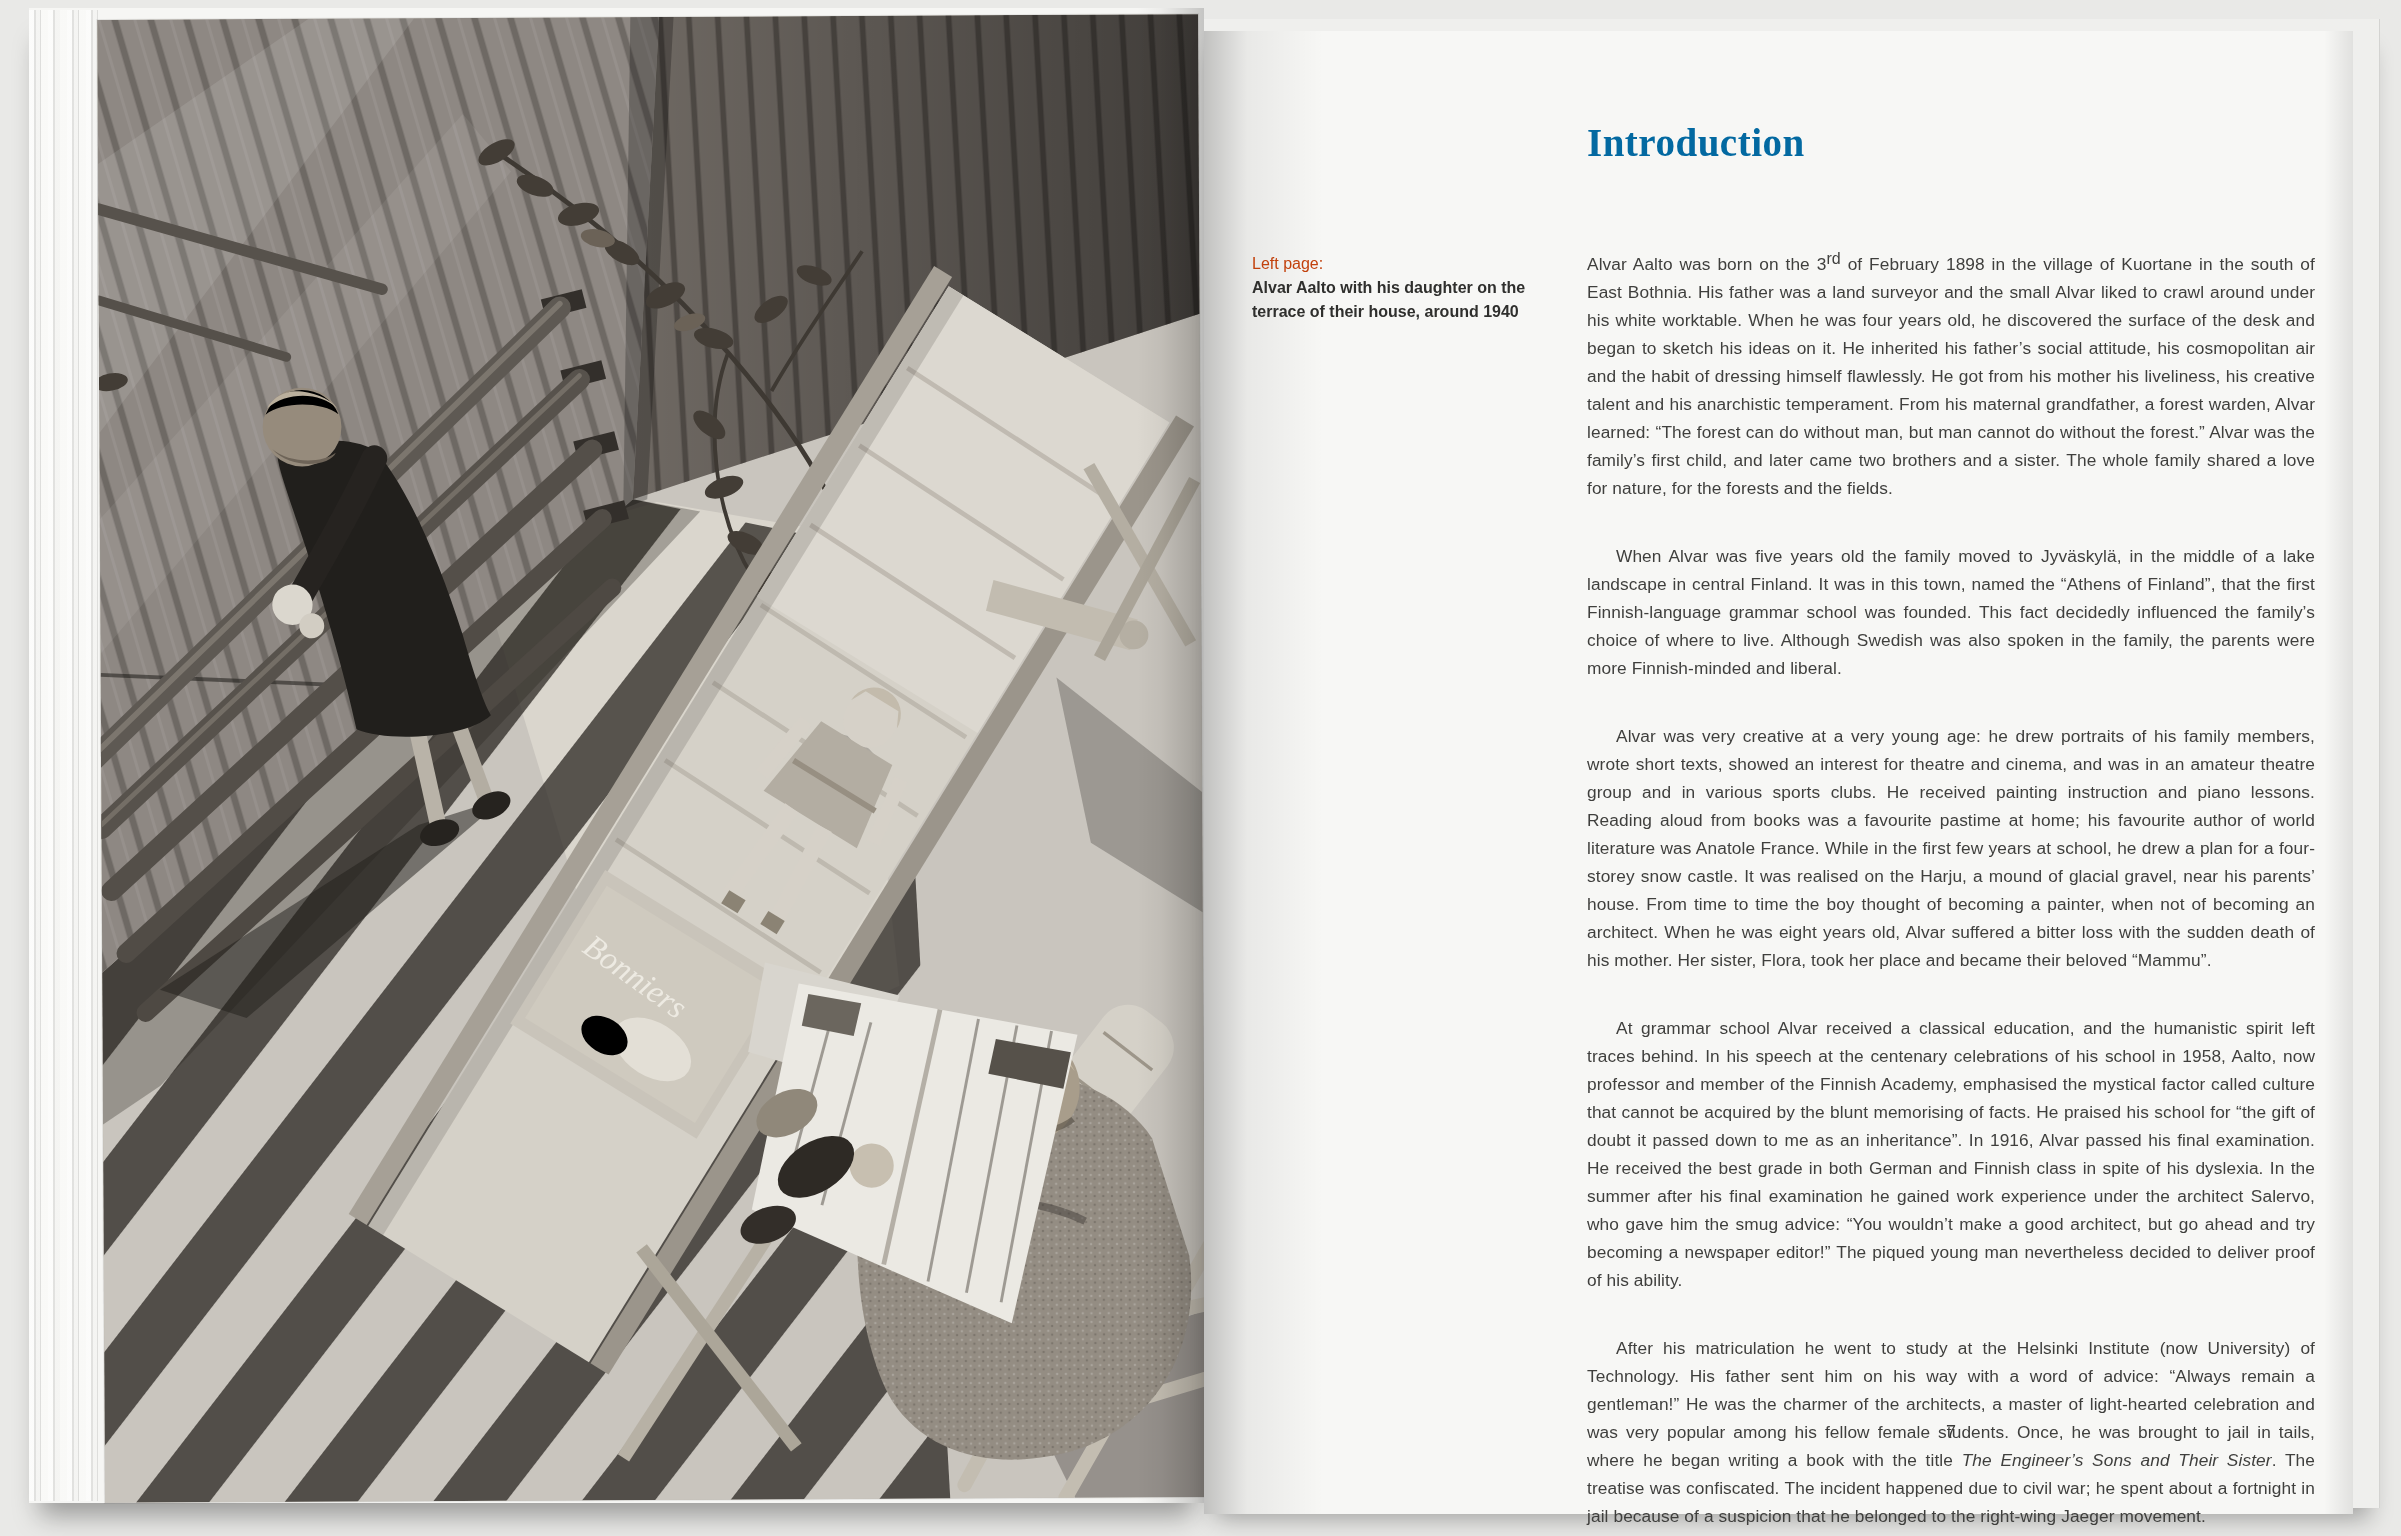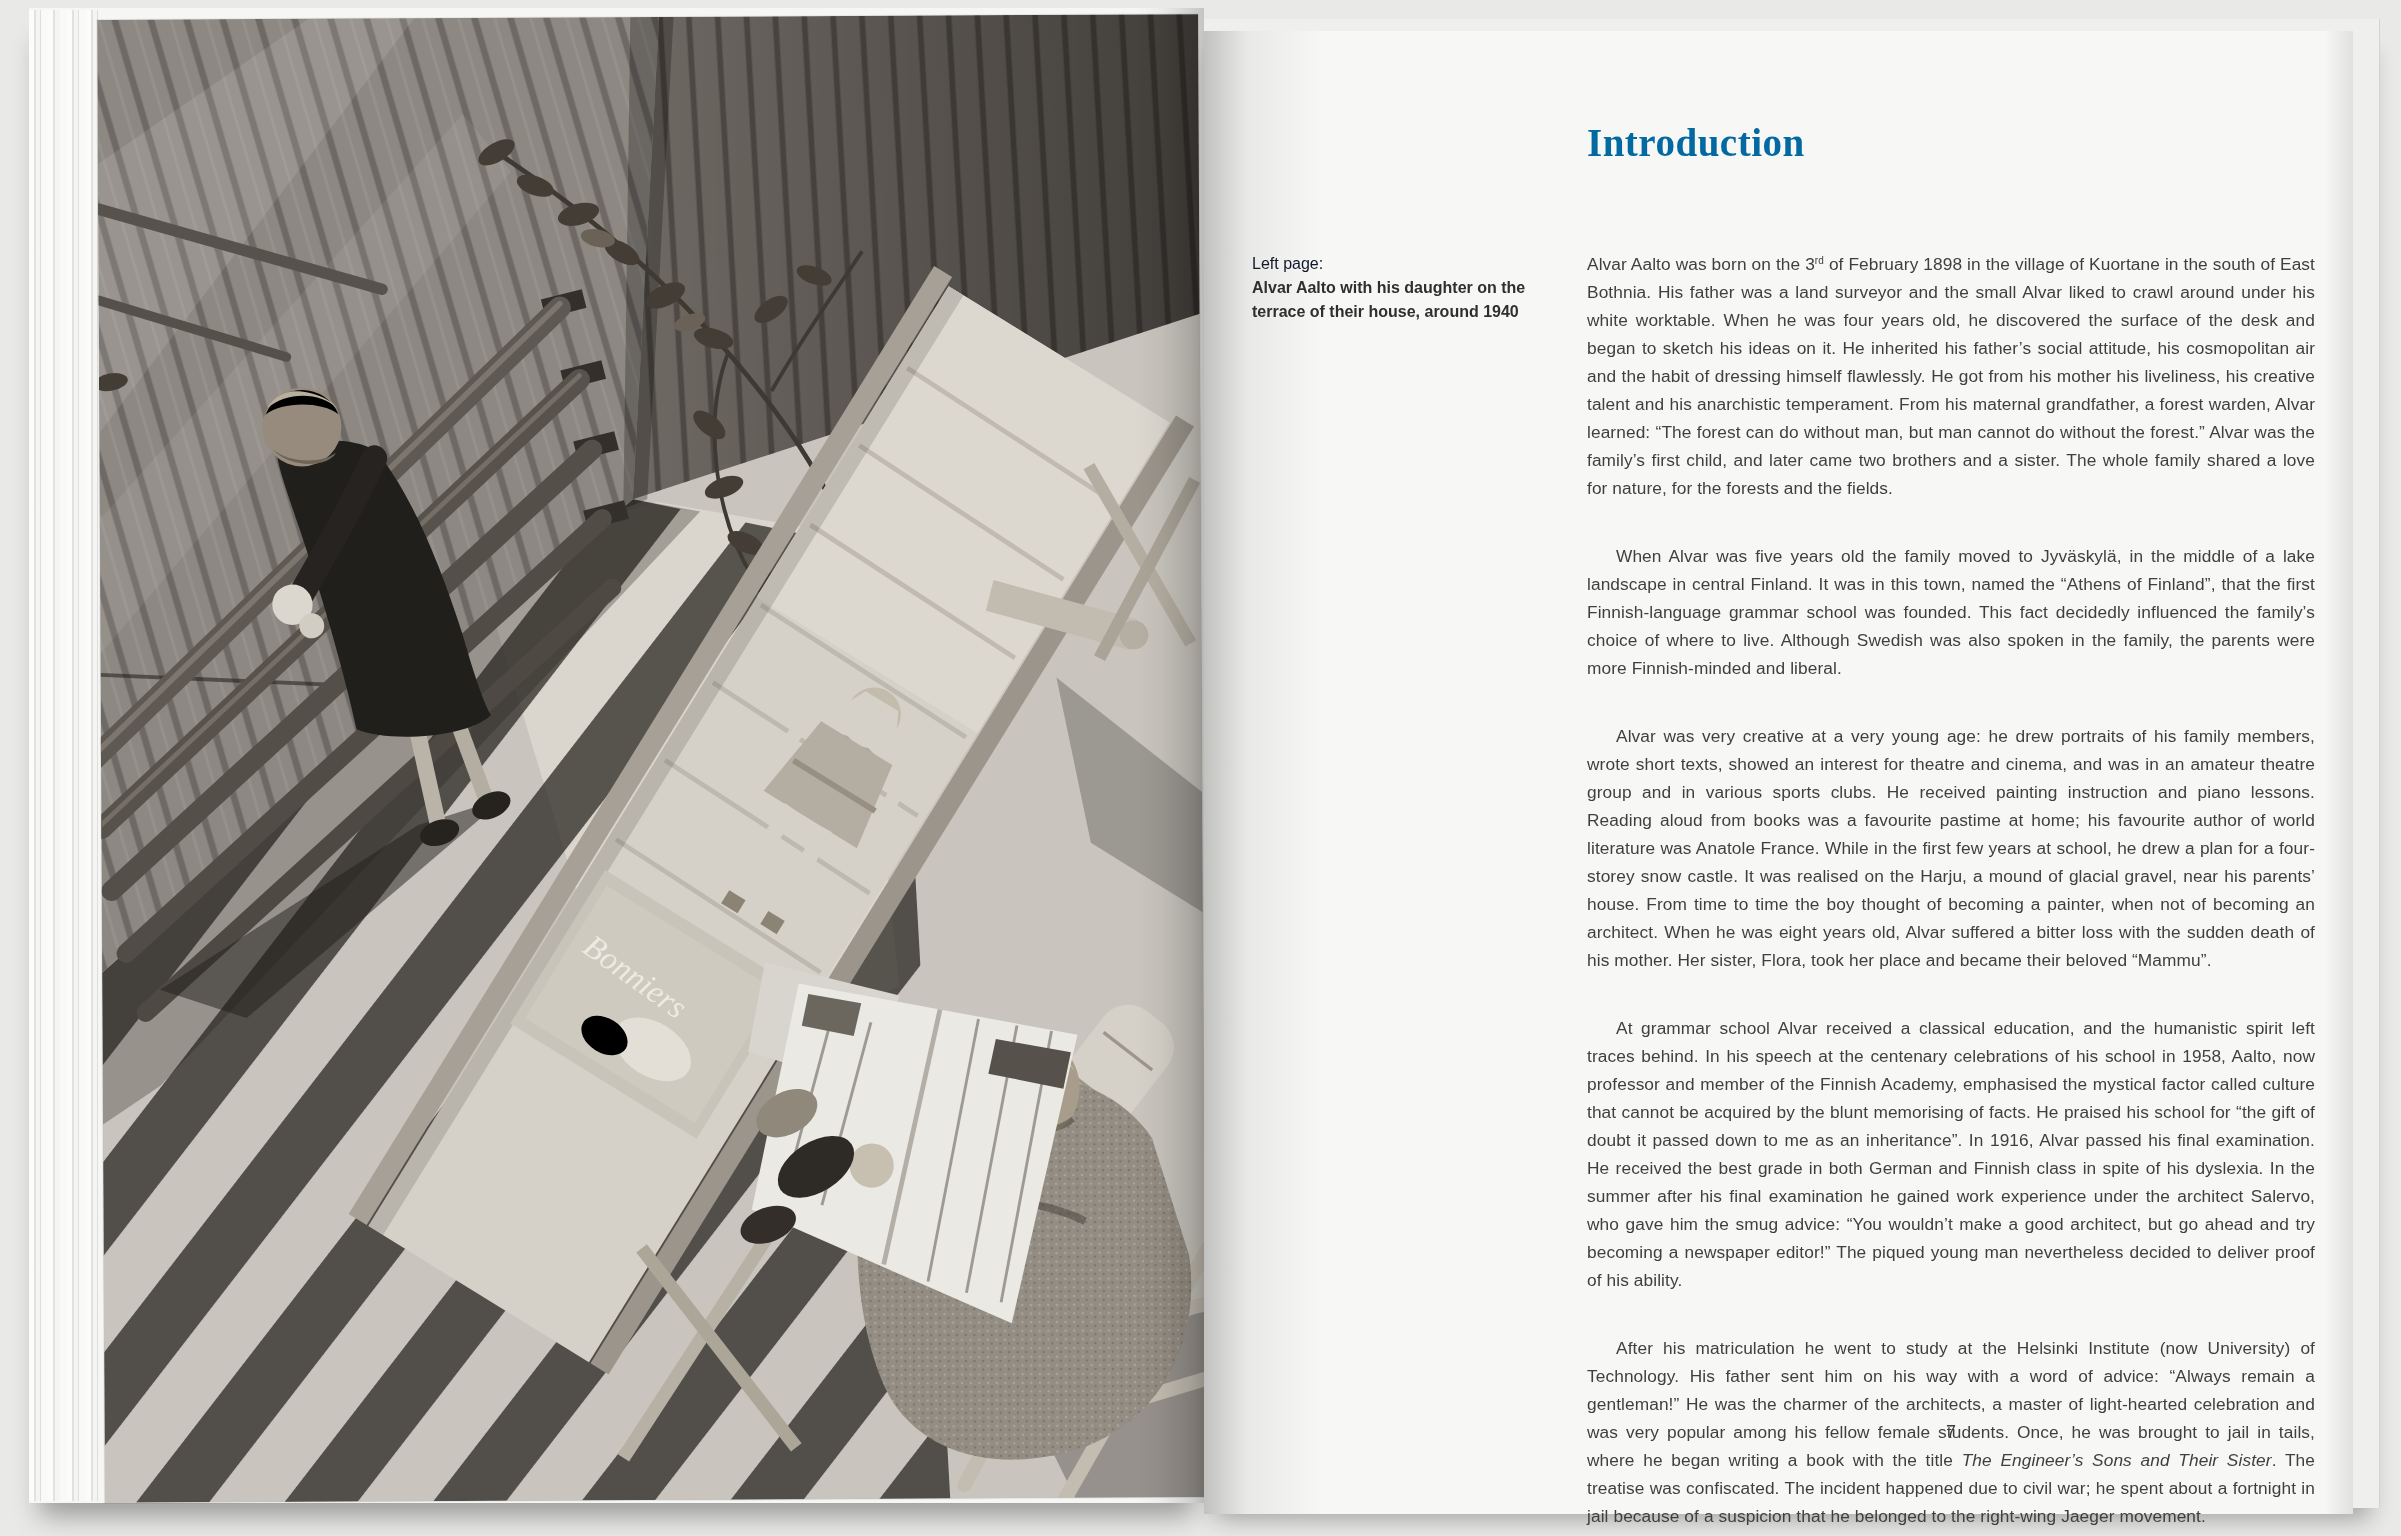"Left page:" .caption .kicker { color: #0f172a -> #c2410c }
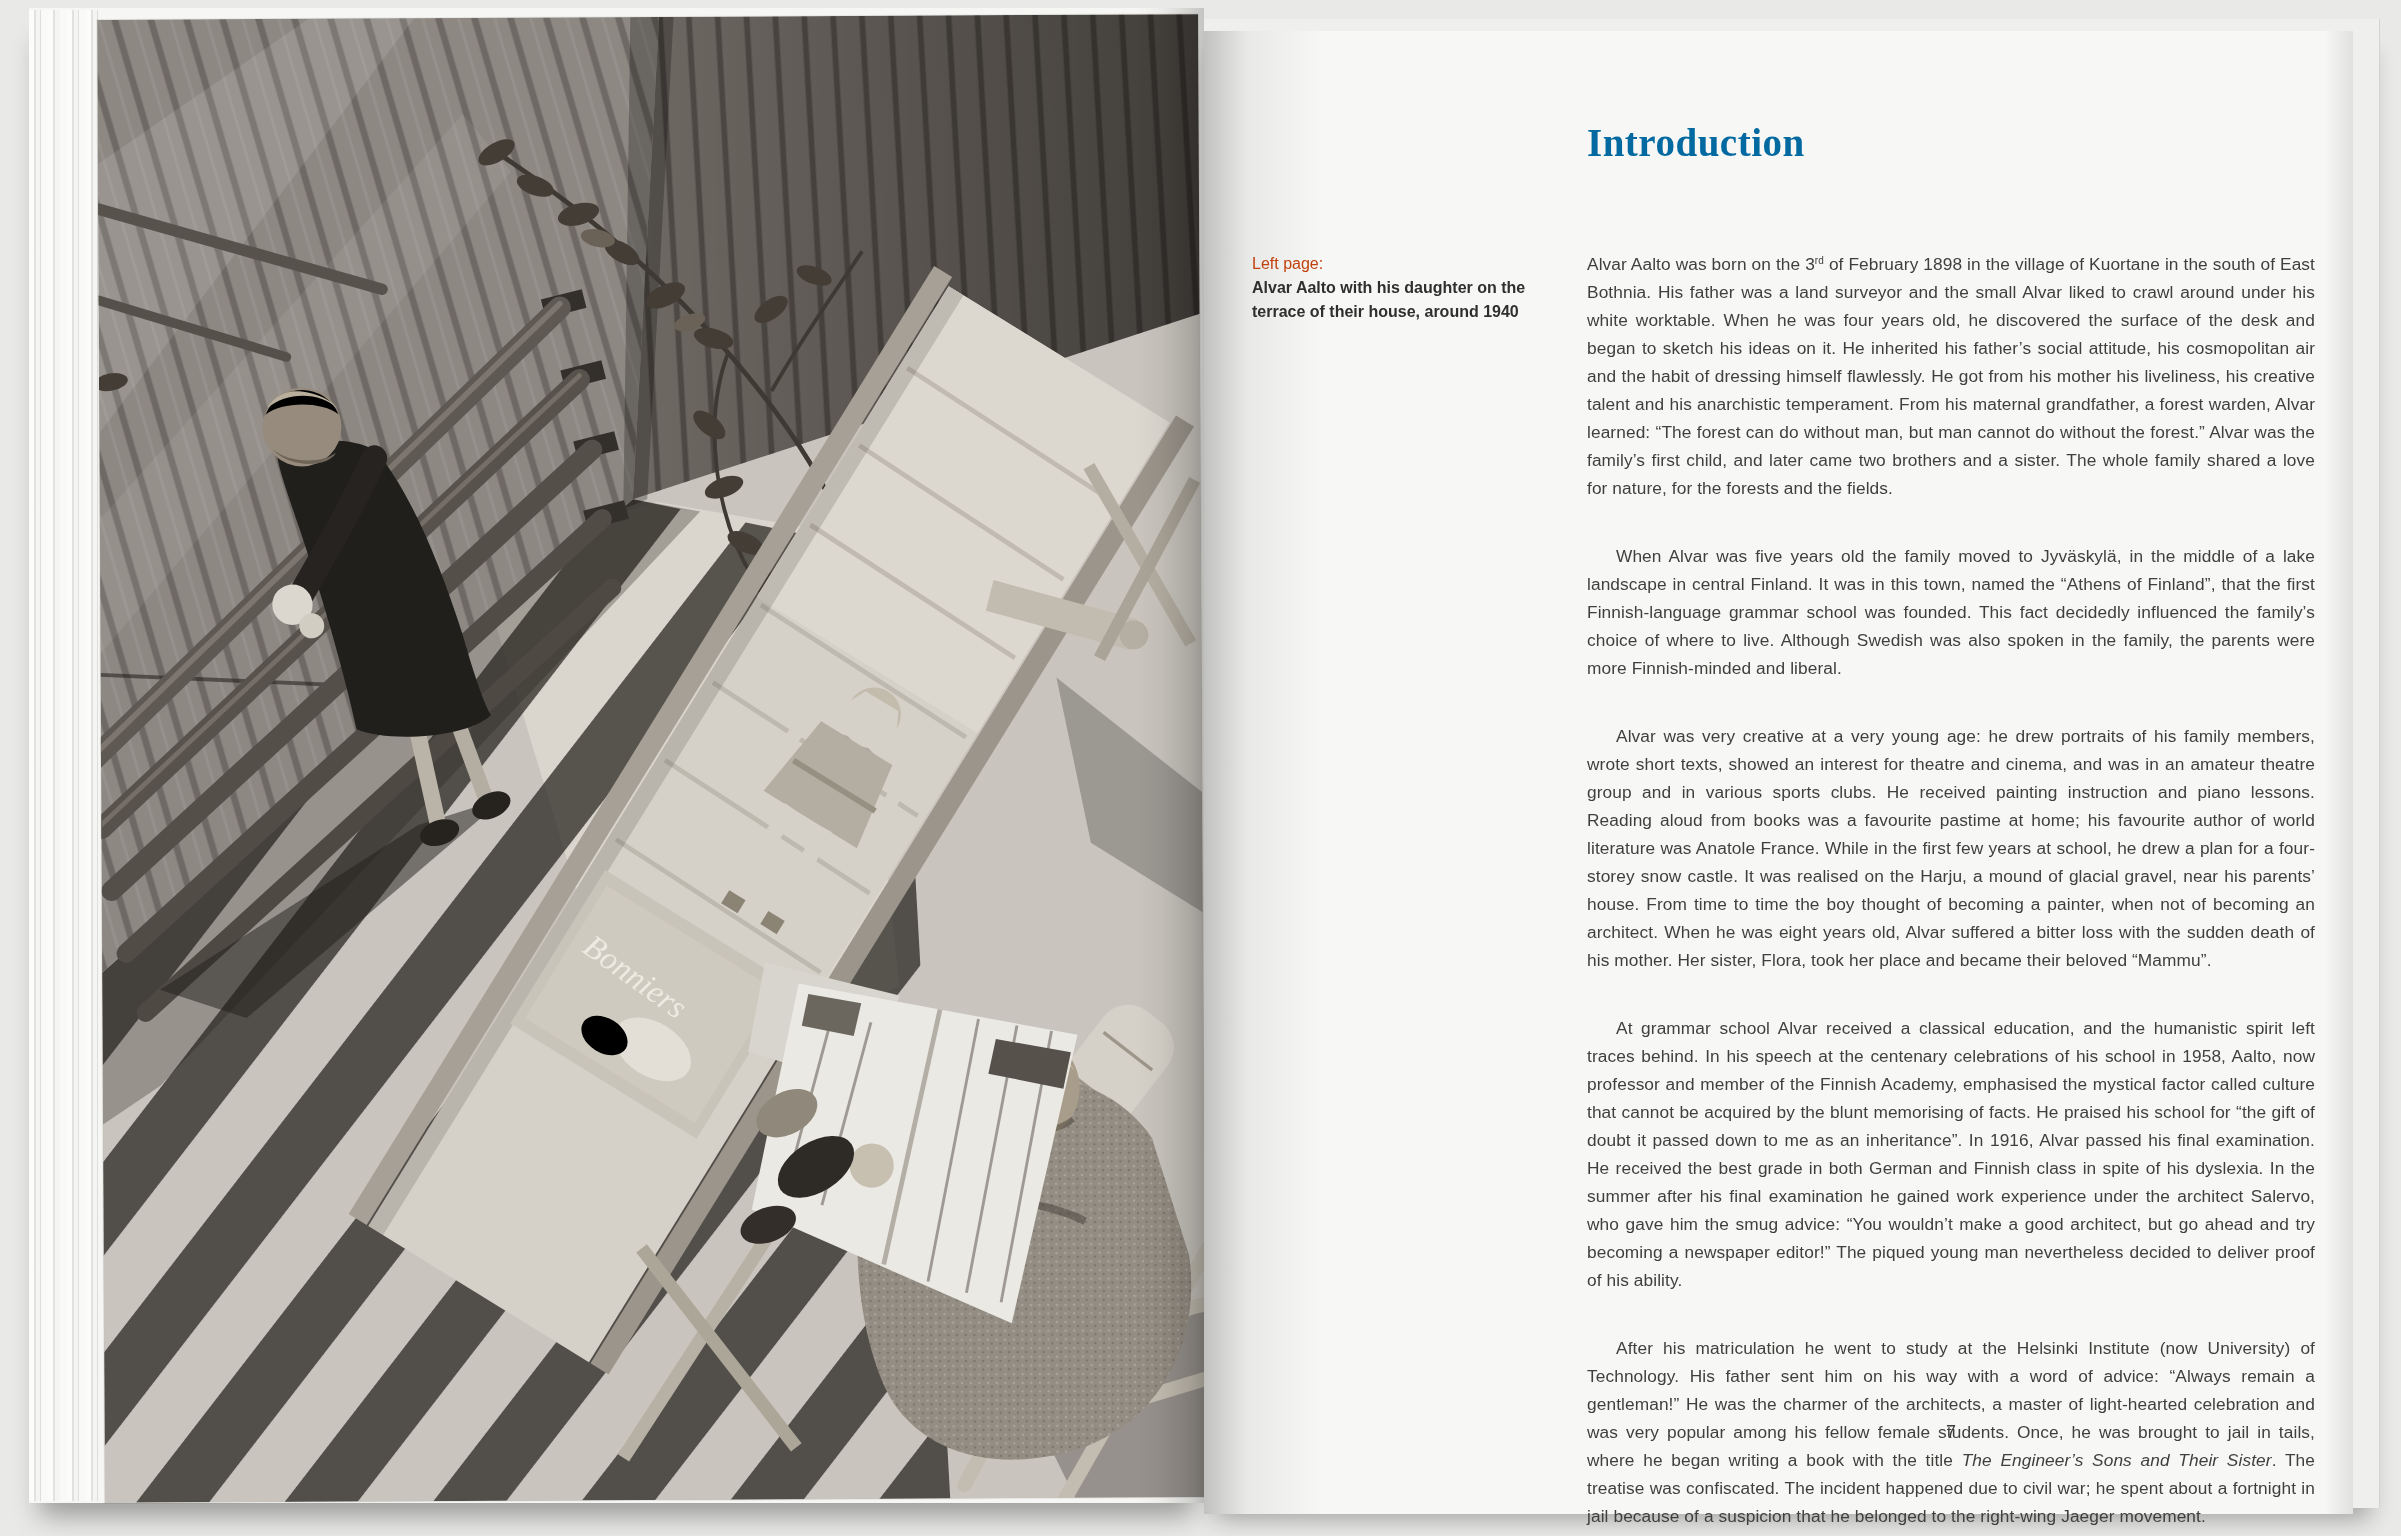"rd" .body-col sup { font-size: 10px -> 16px }
